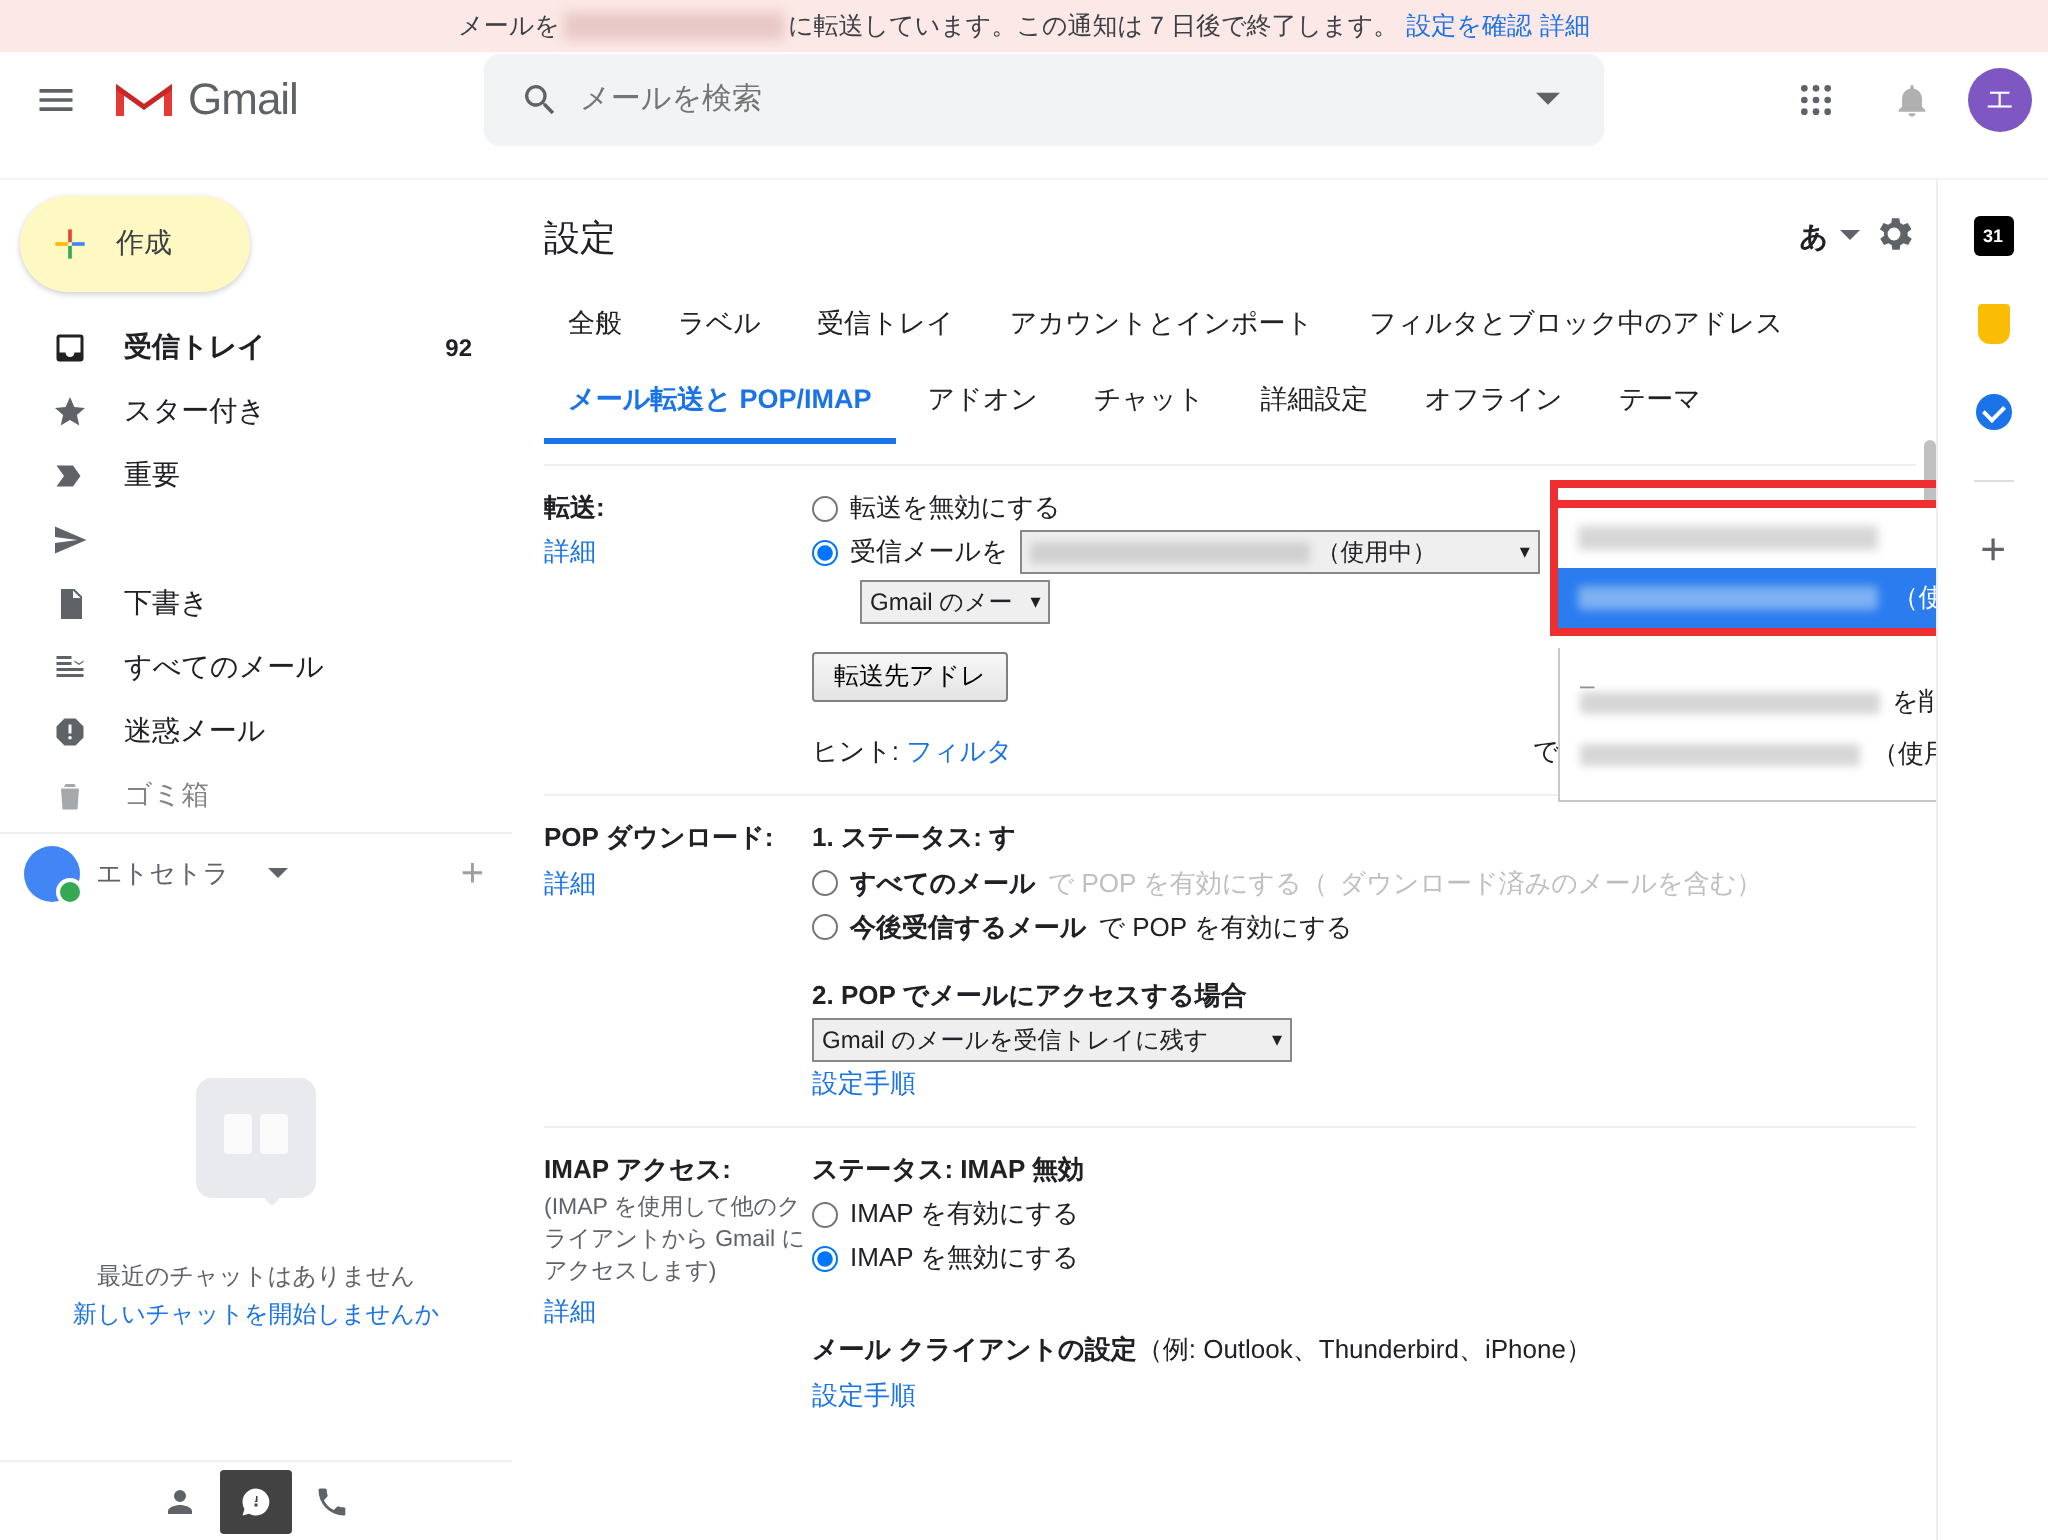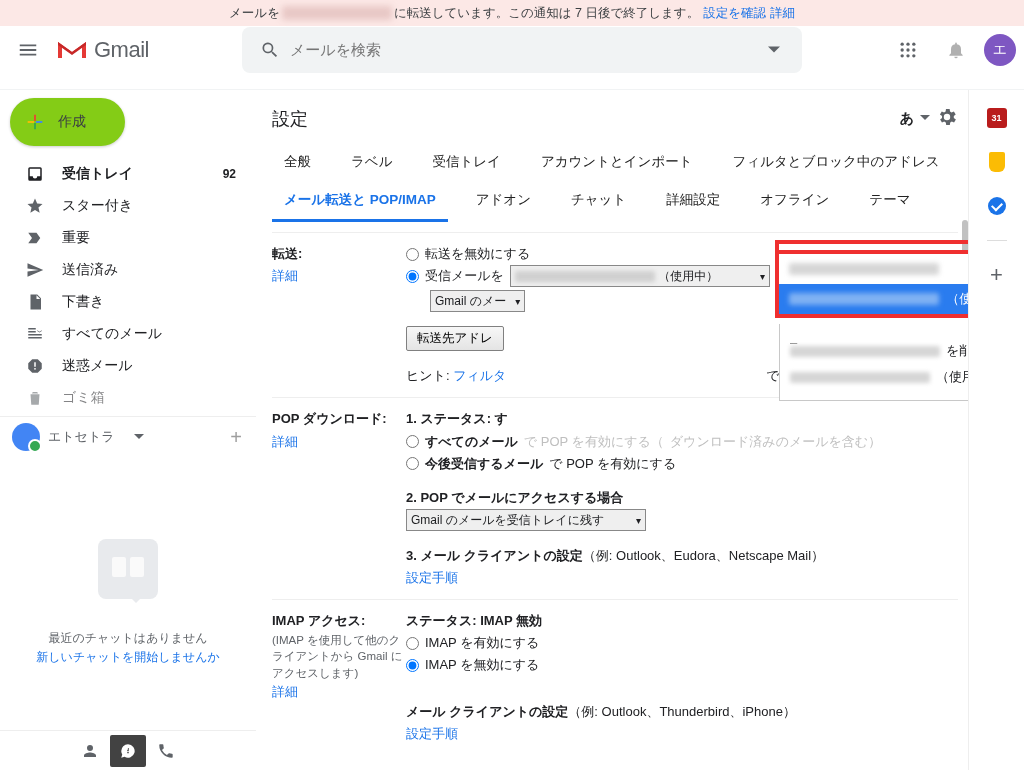"作成" .compose { background: #84cc16 -> #fef9c3 }
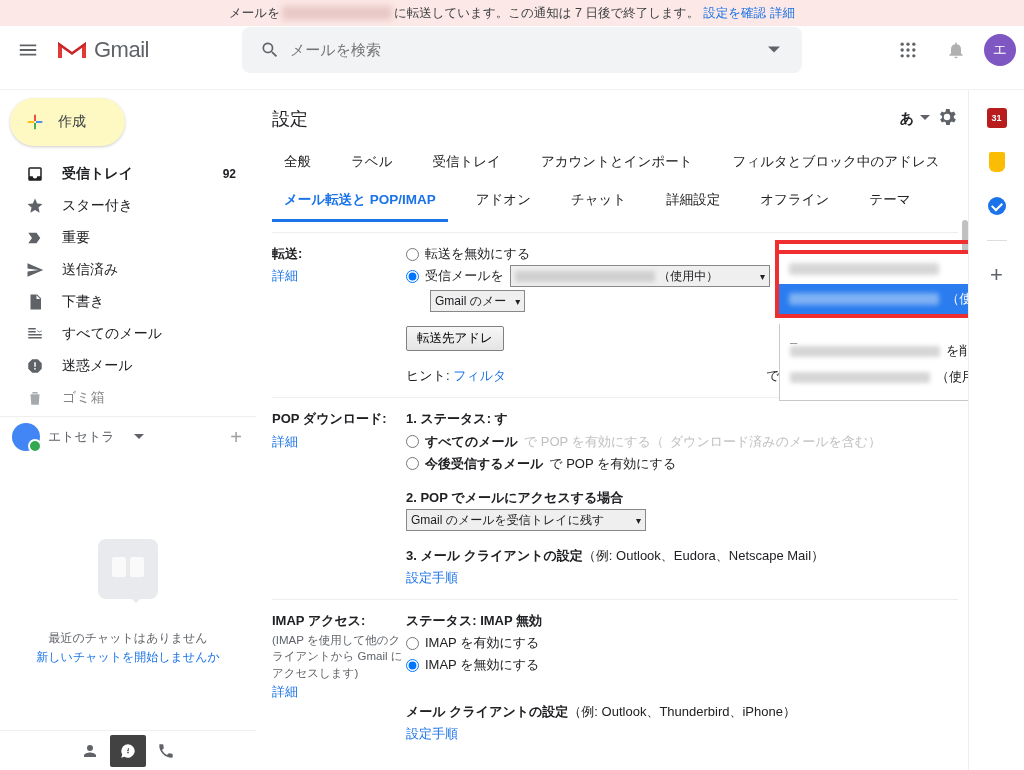"31" .rail .cal { background: #b91c1c -> #000000 }
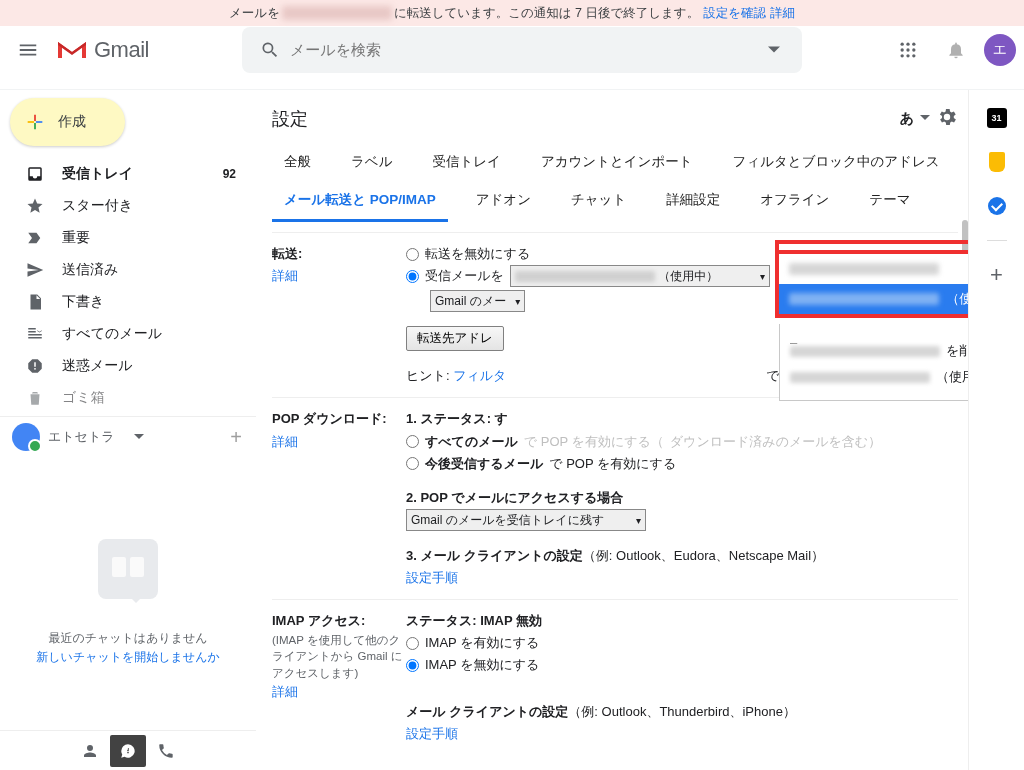"全般" .tabs { gap: 16px -> 4px }
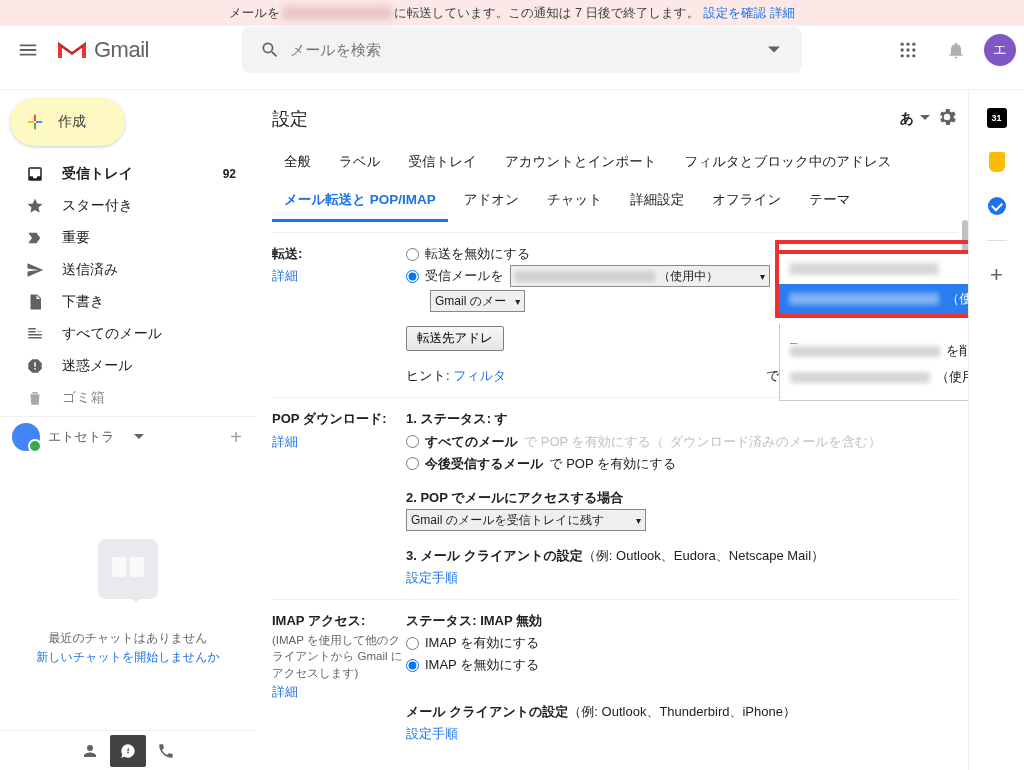"送信済み" span.lbl { html: <span>送信済み</span> -> none }
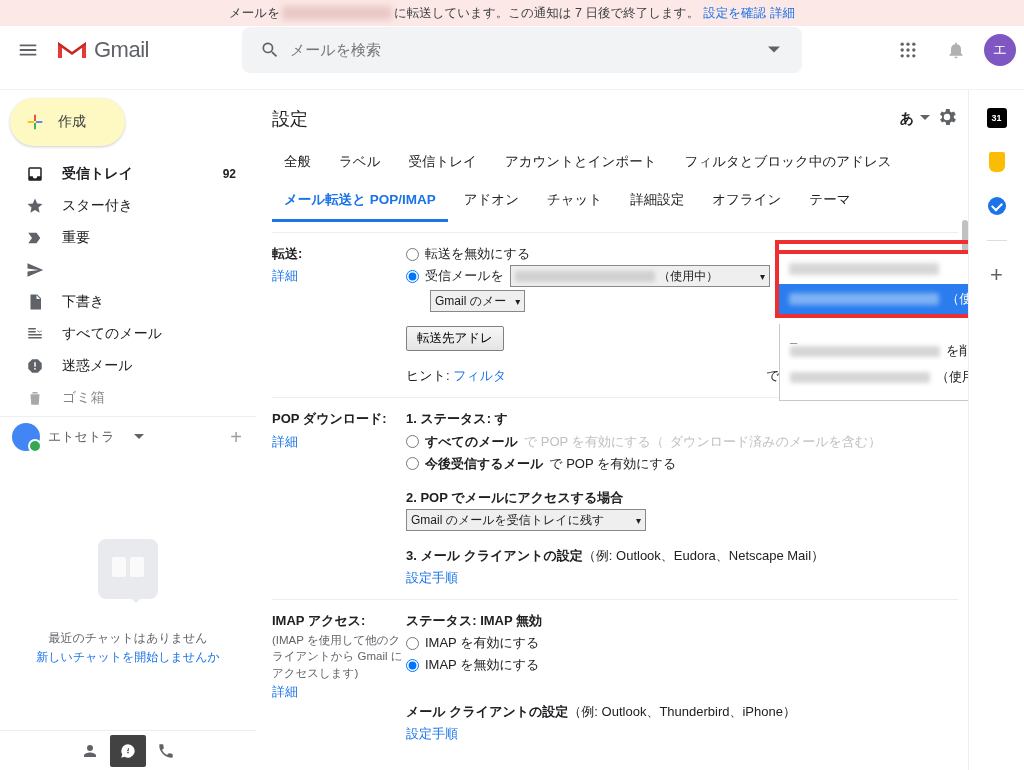"3. メール クライアントの設定（例:" div { html: <div><b>3. メール クライアントの設定</b><span>（例: Outlook、Eudora、Netscape Mail）</span></div> -> none }
